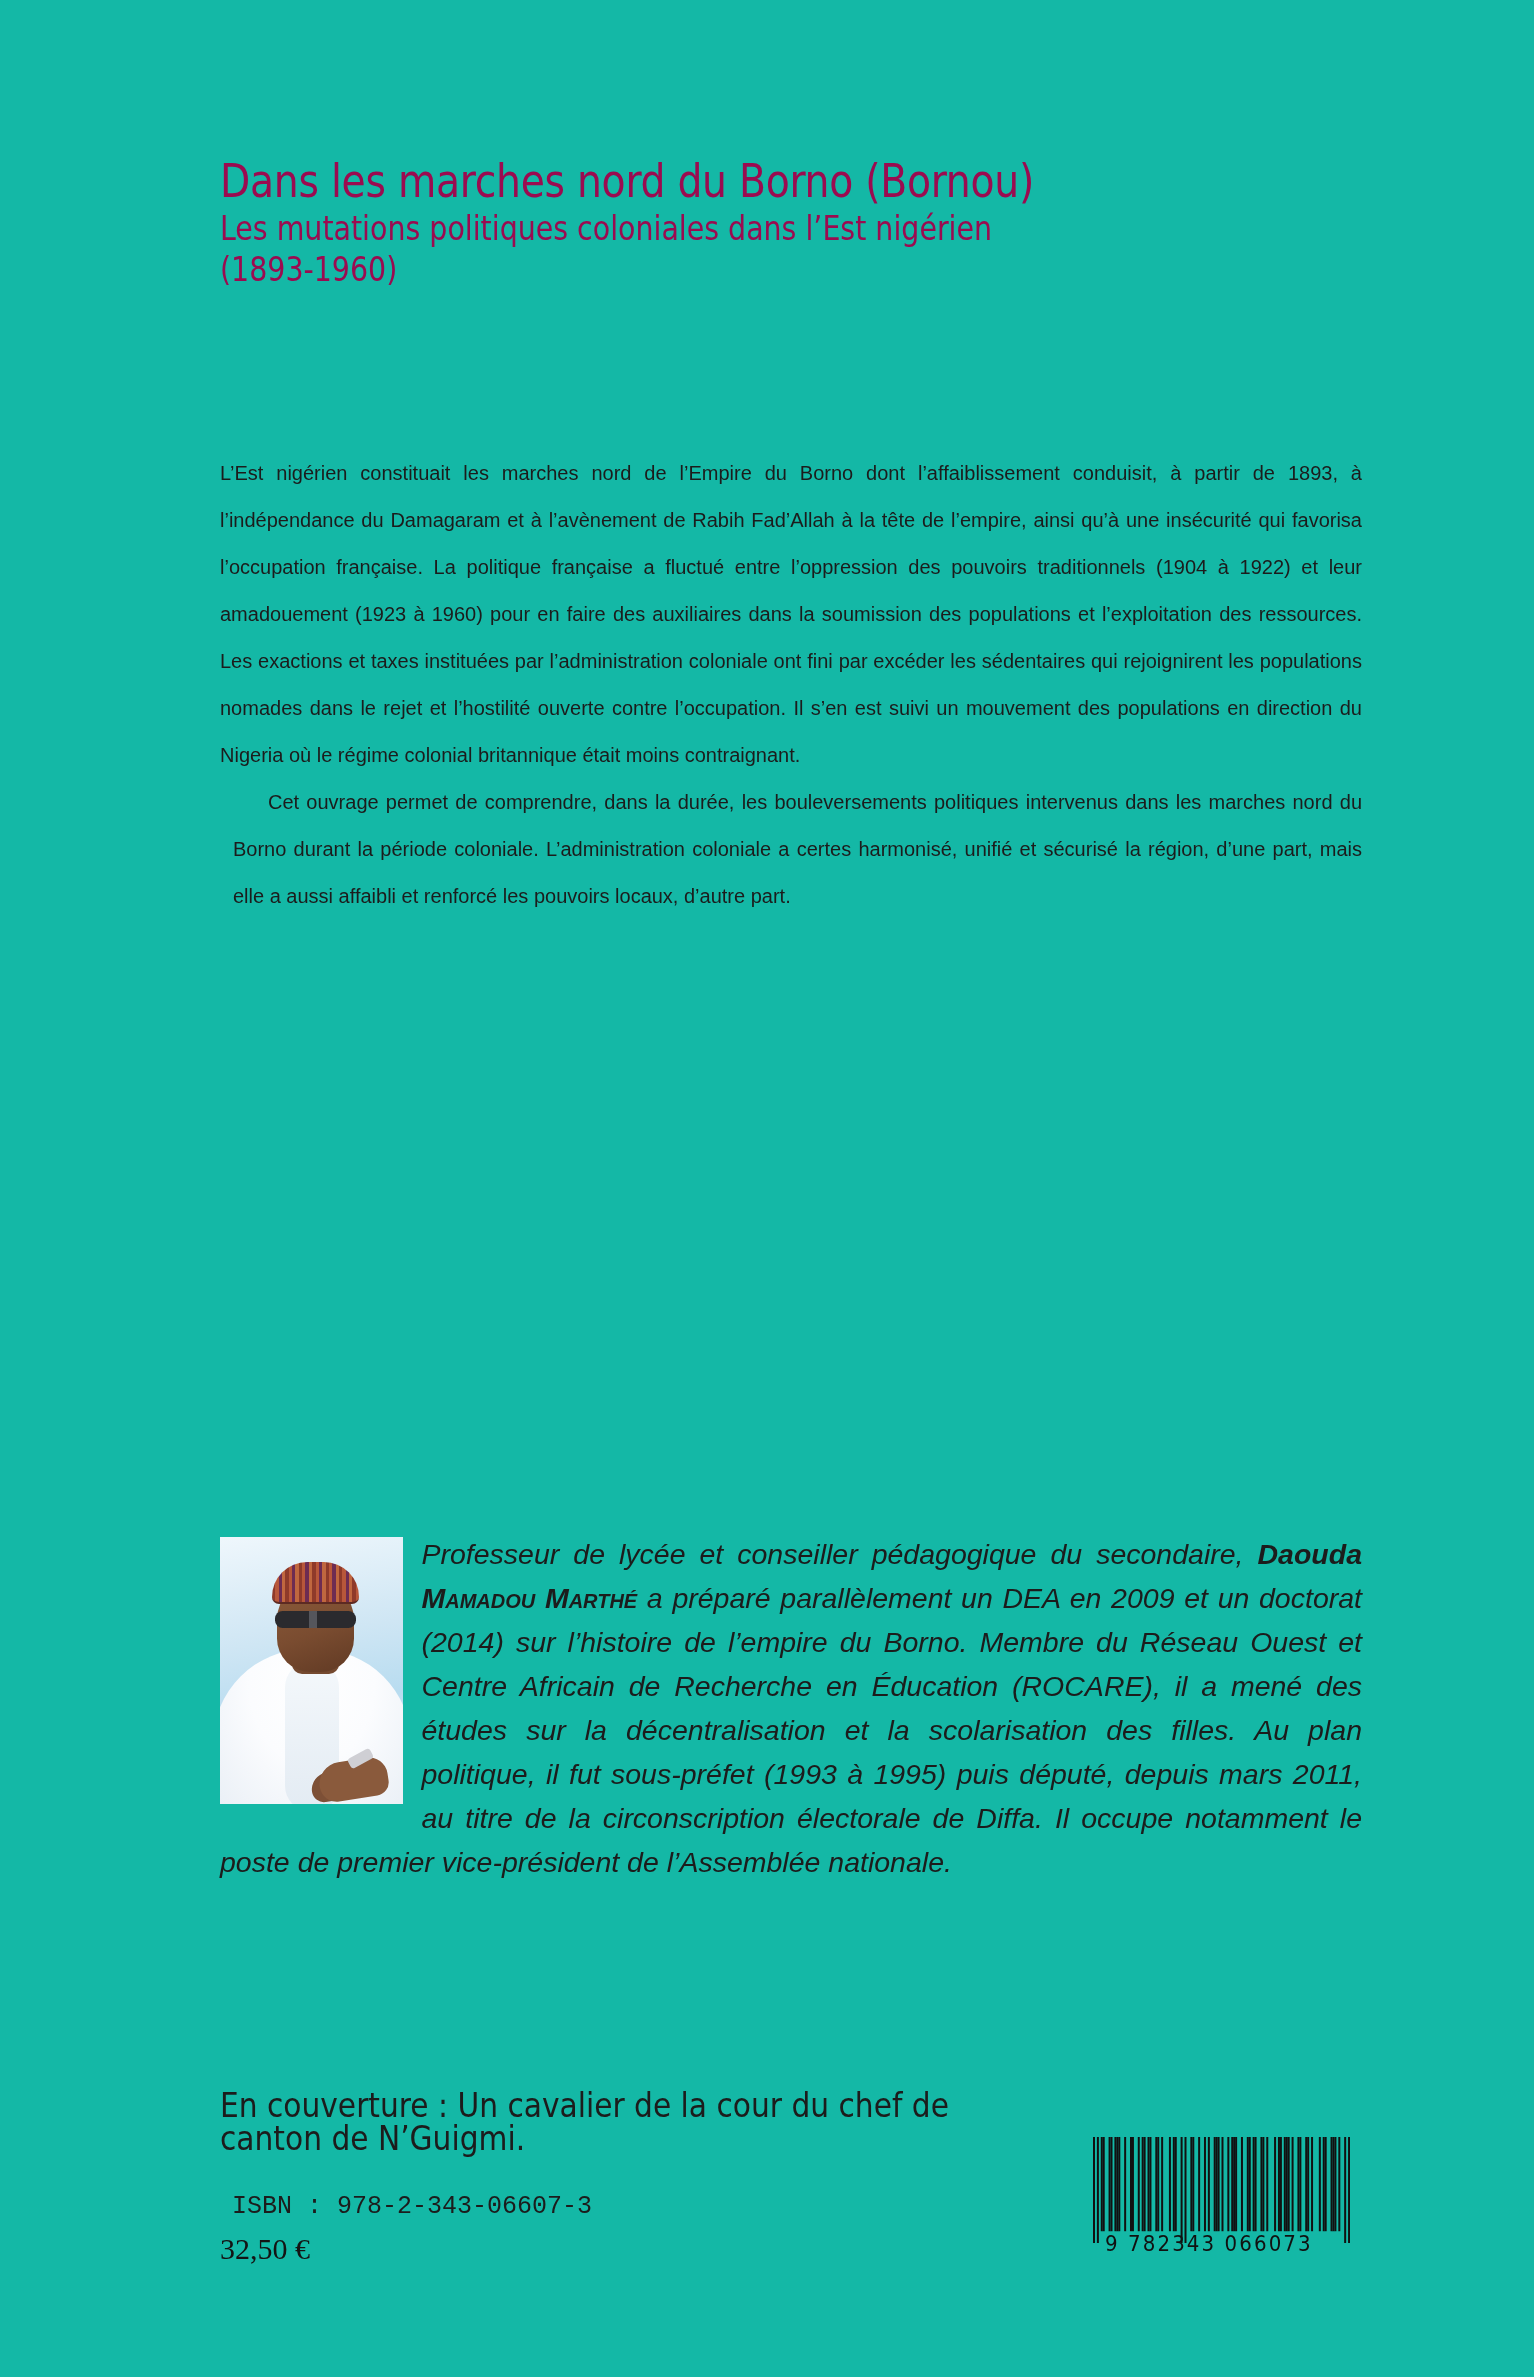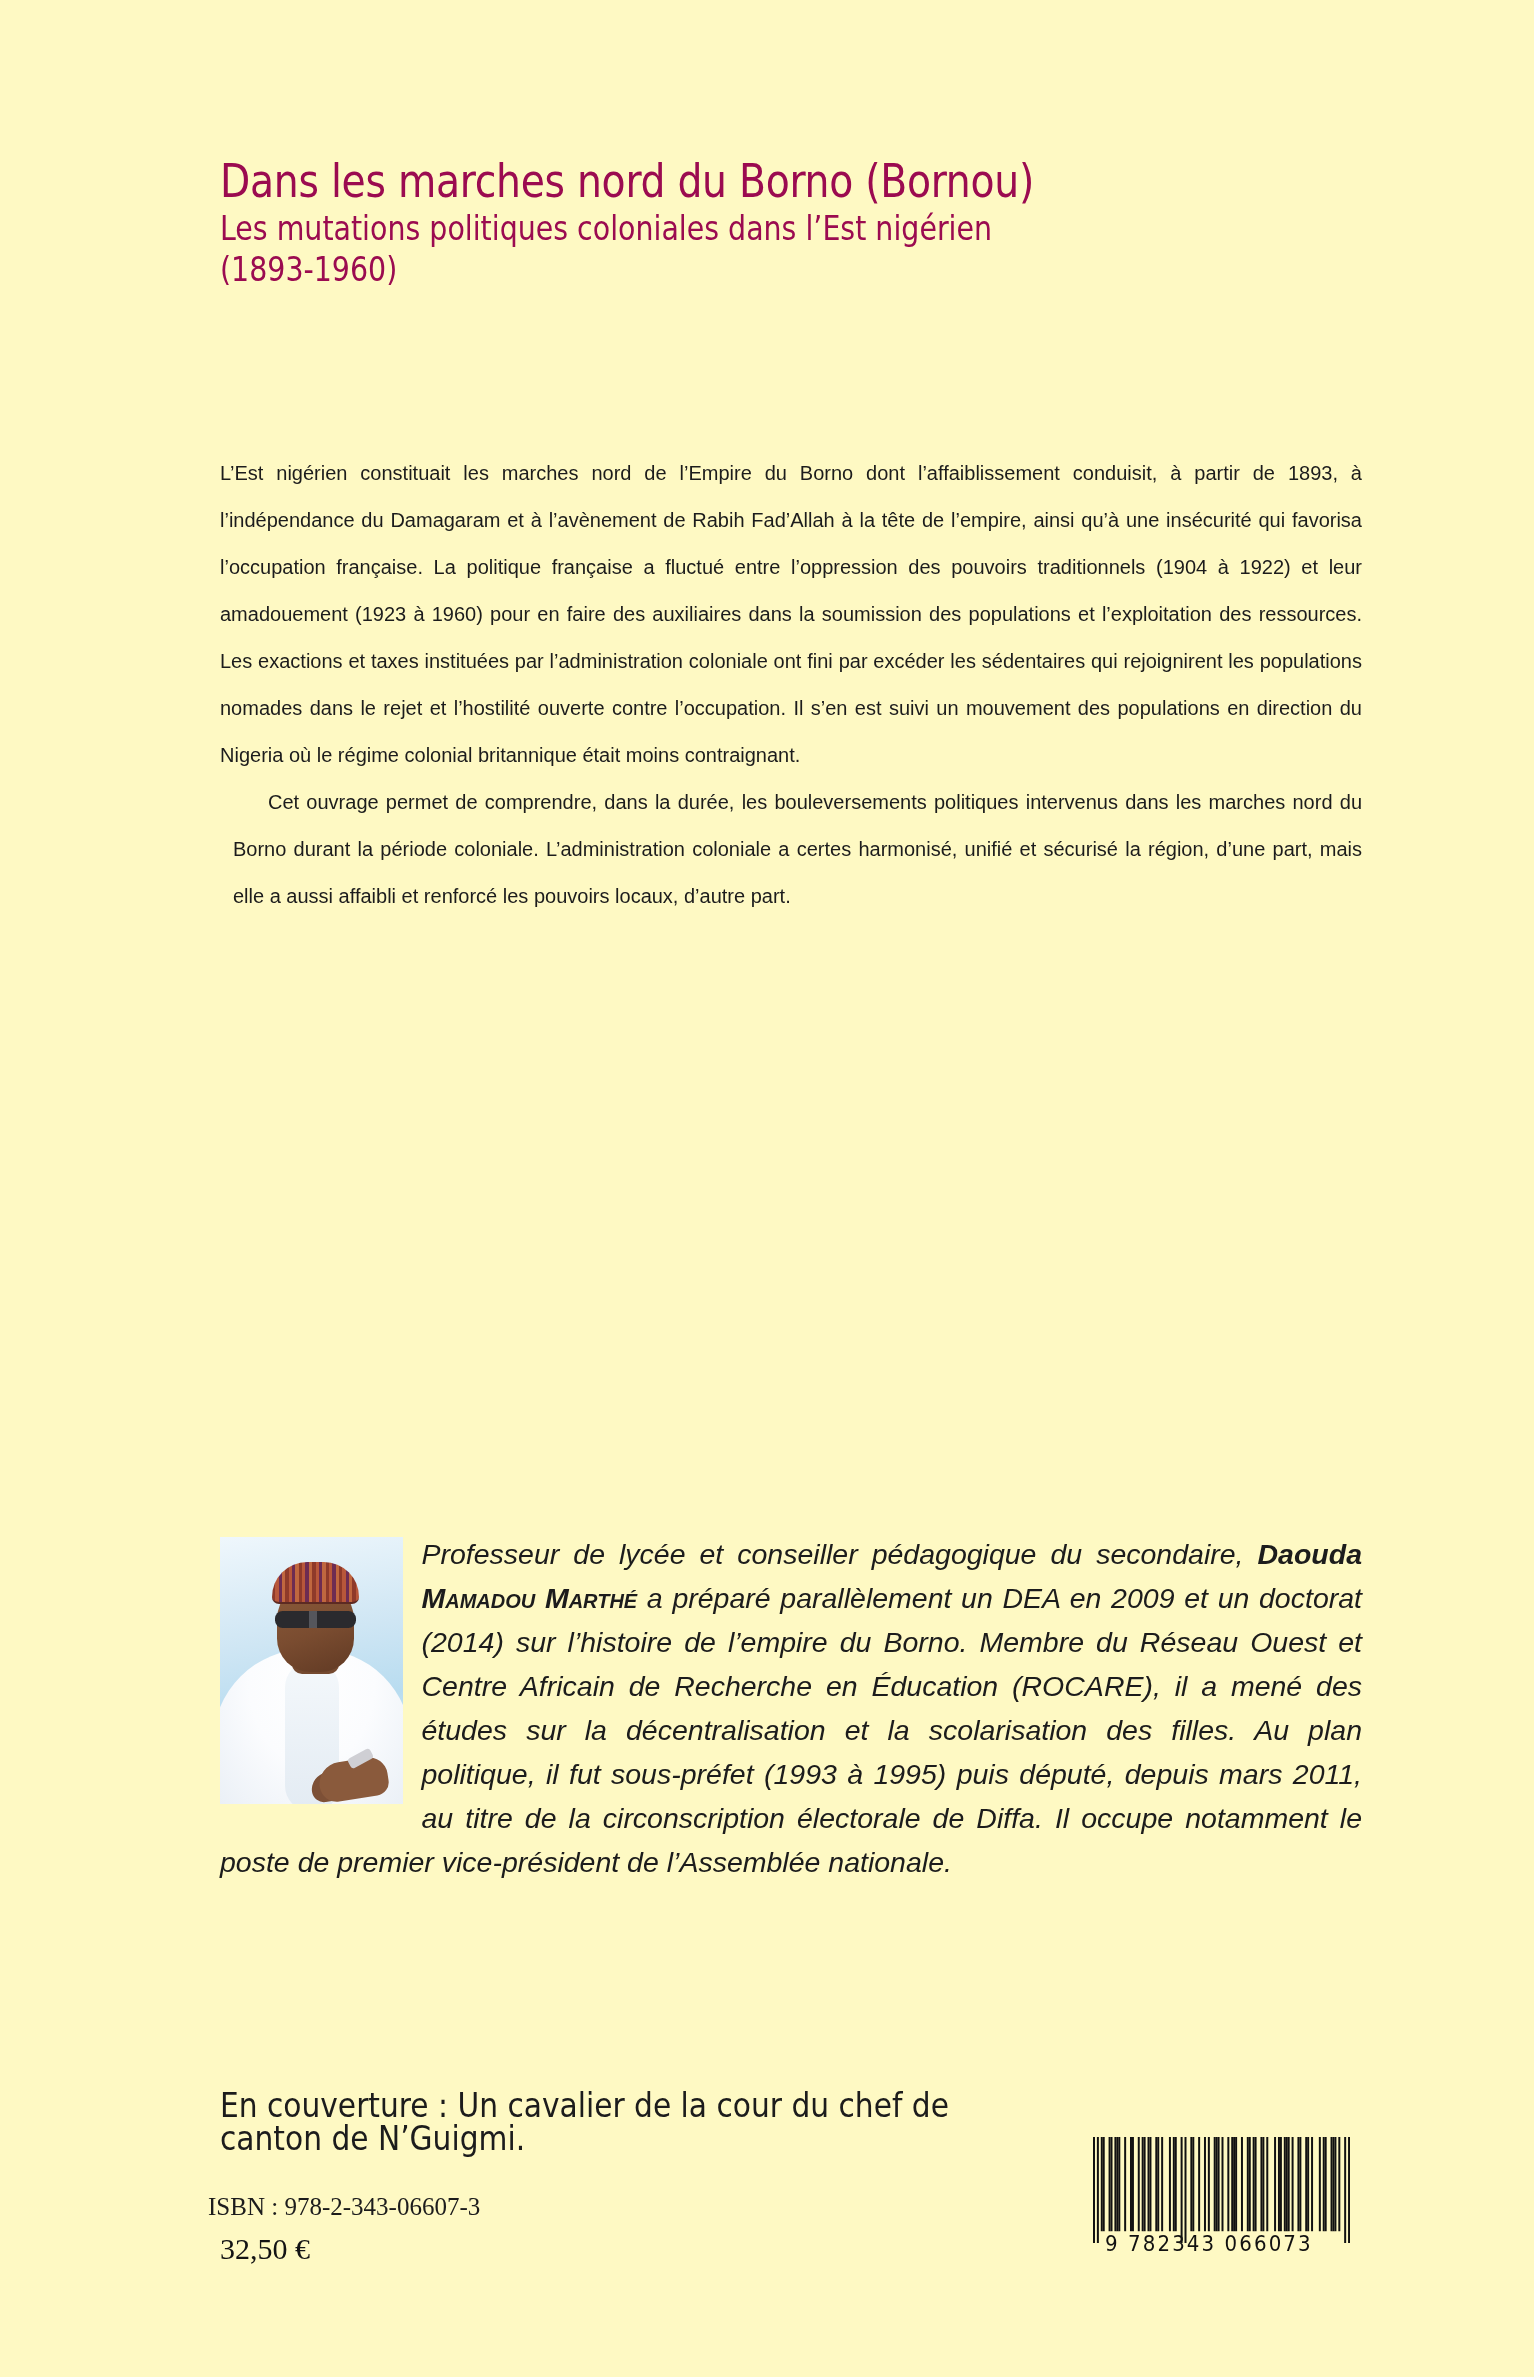"Dans les marches nord du" .page { background: #fef9c3 -> #14b8a6 }
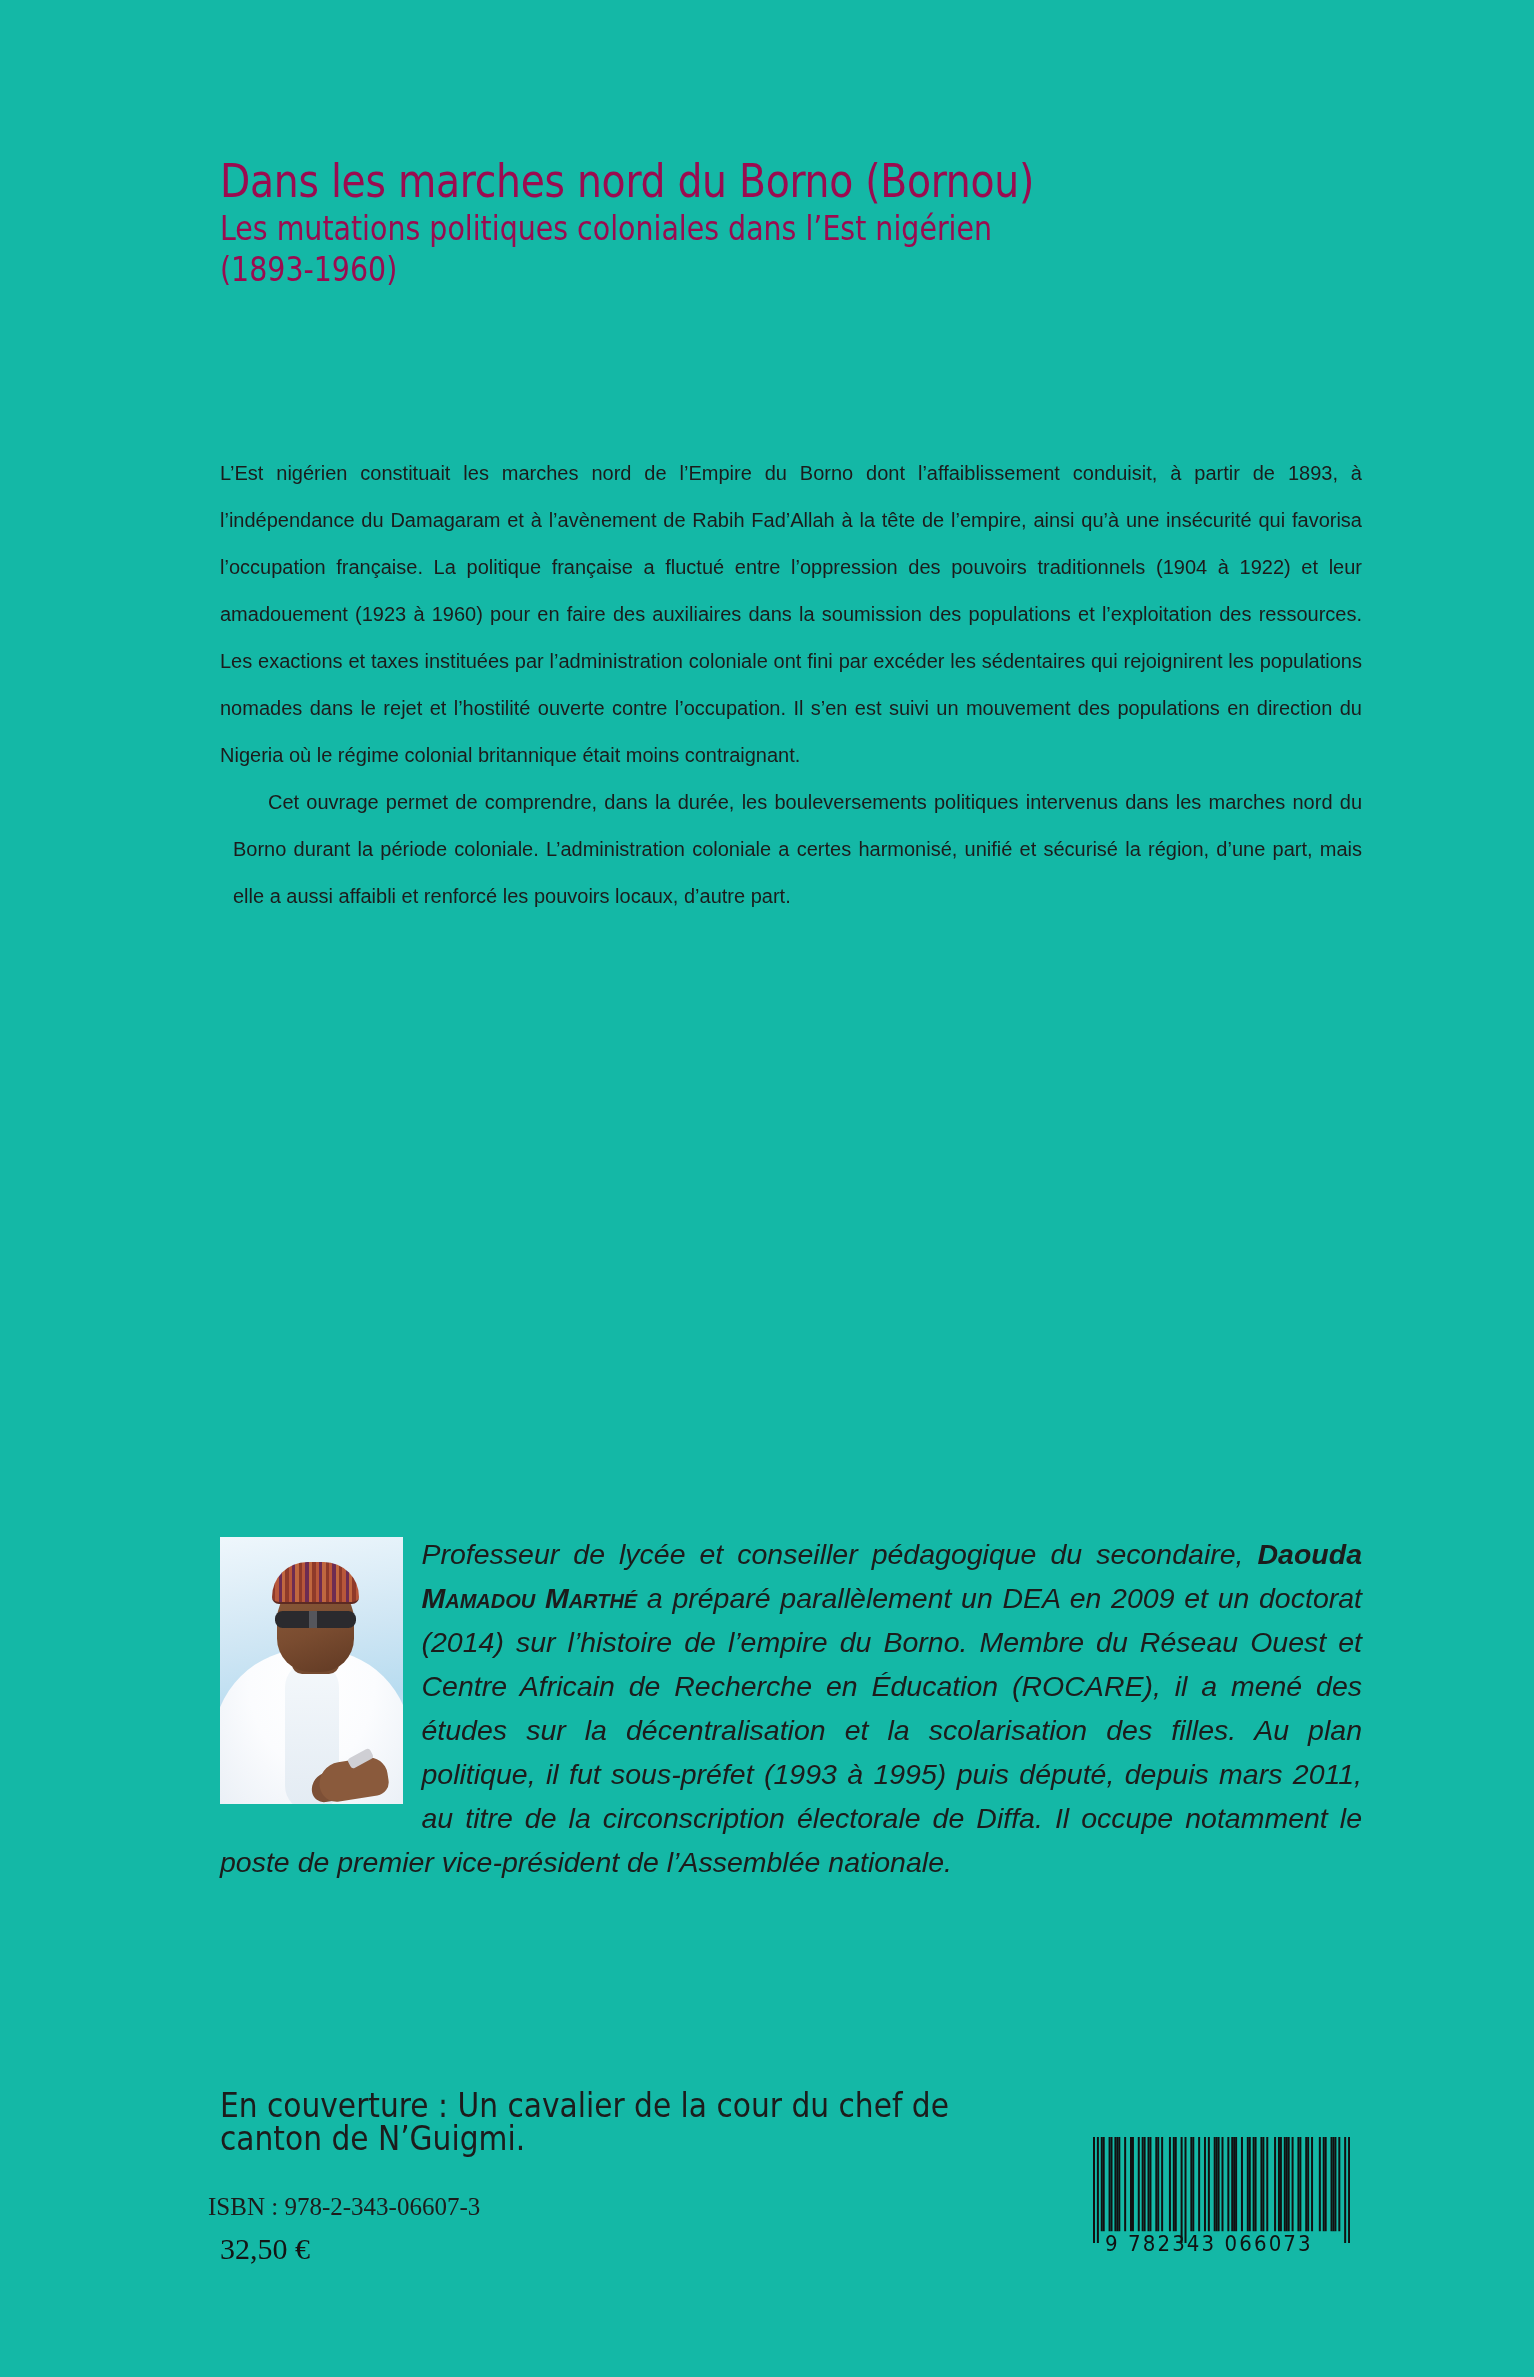"ISBN : 978-2-343-06607-3" .footer-isbn { font-family: Liberation Serif, serif -> Liberation Mono, monospace; left: 208px -> 232px }
